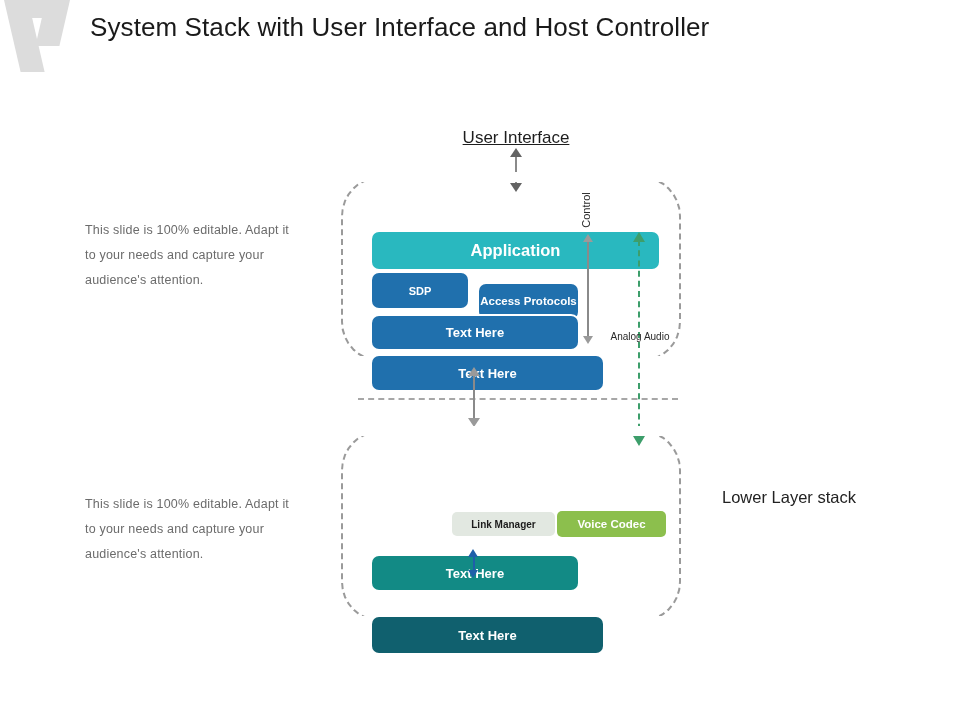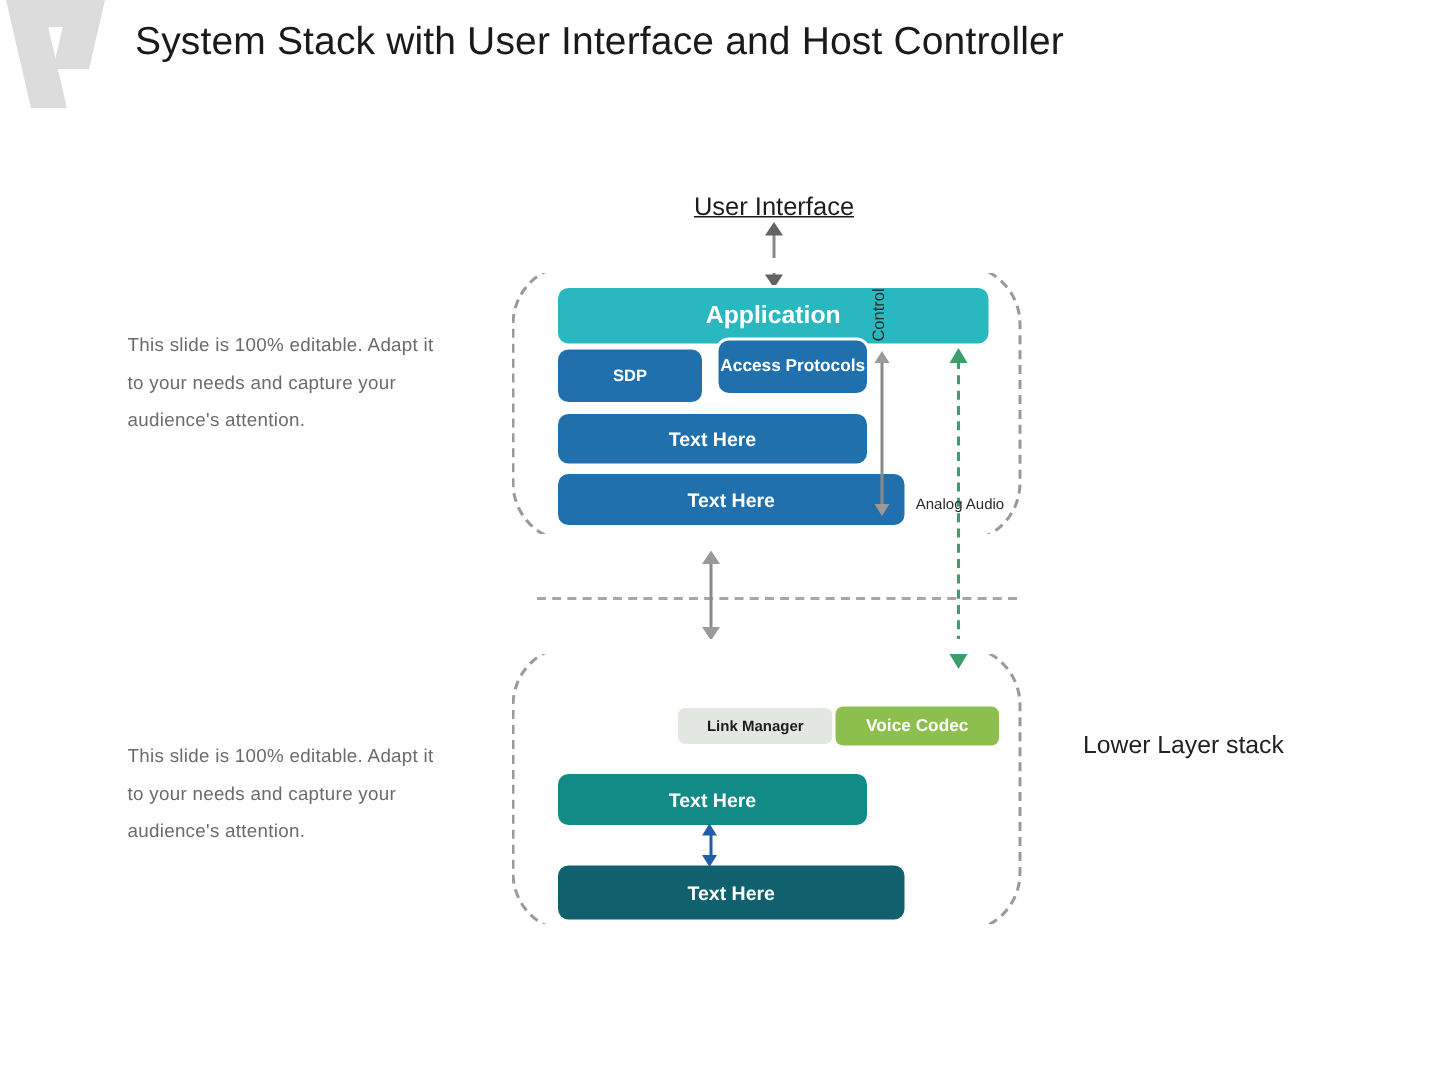"Application" .box { margin-top: none -> 40px }
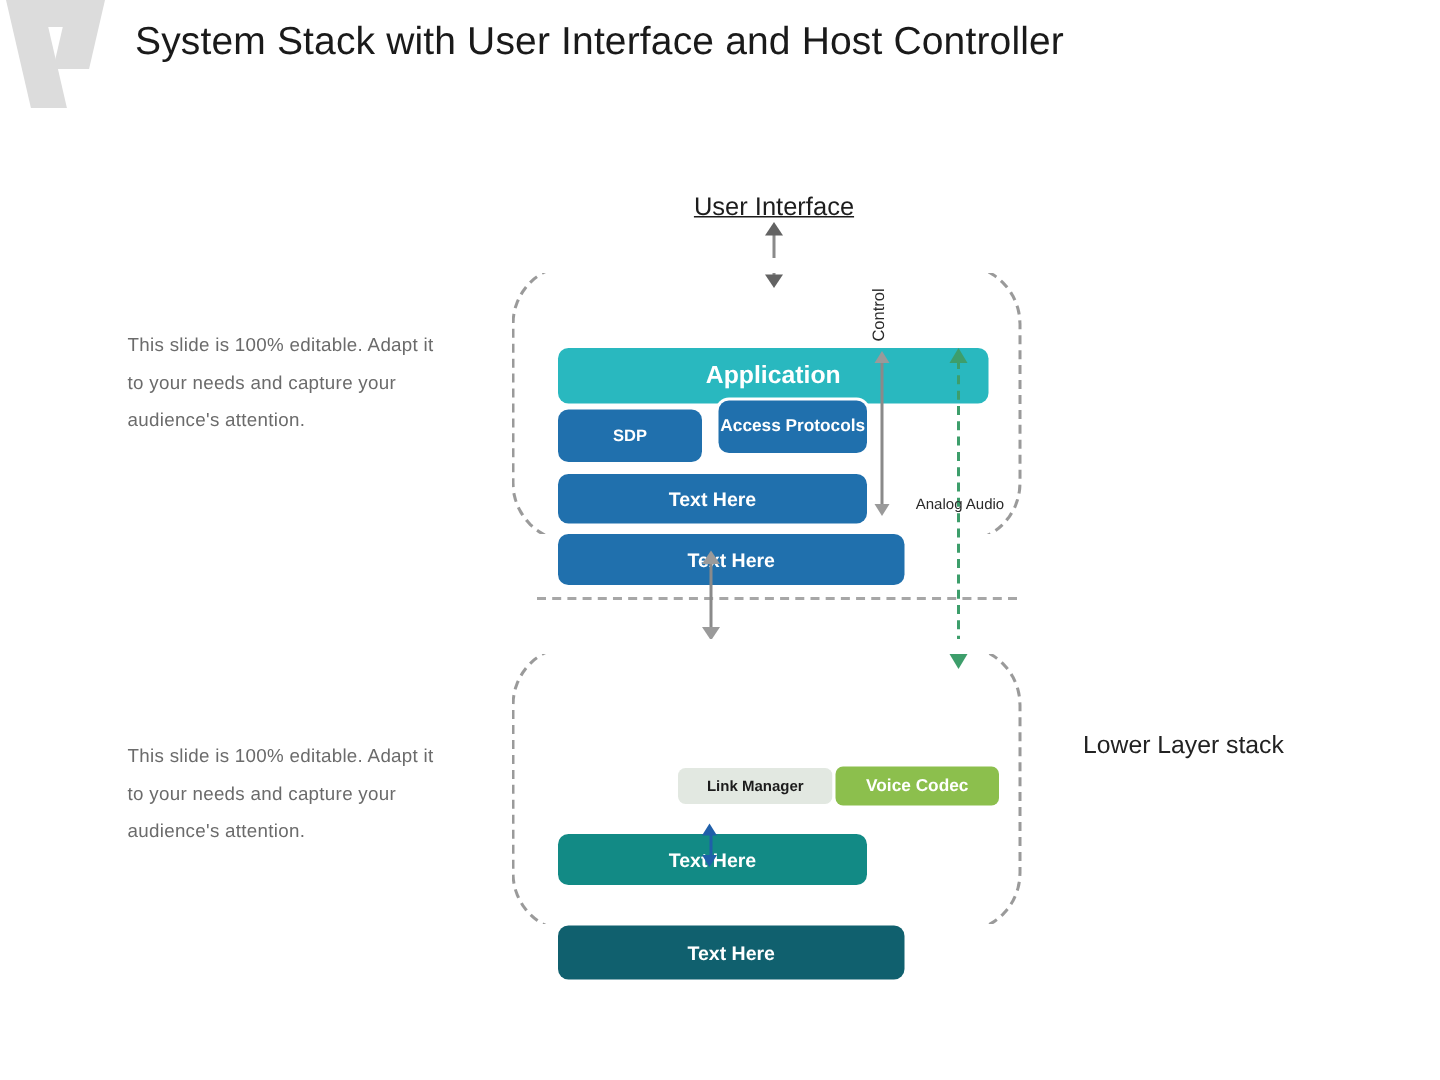"Access Protocols" .box-access { top: 227px -> 244px }
